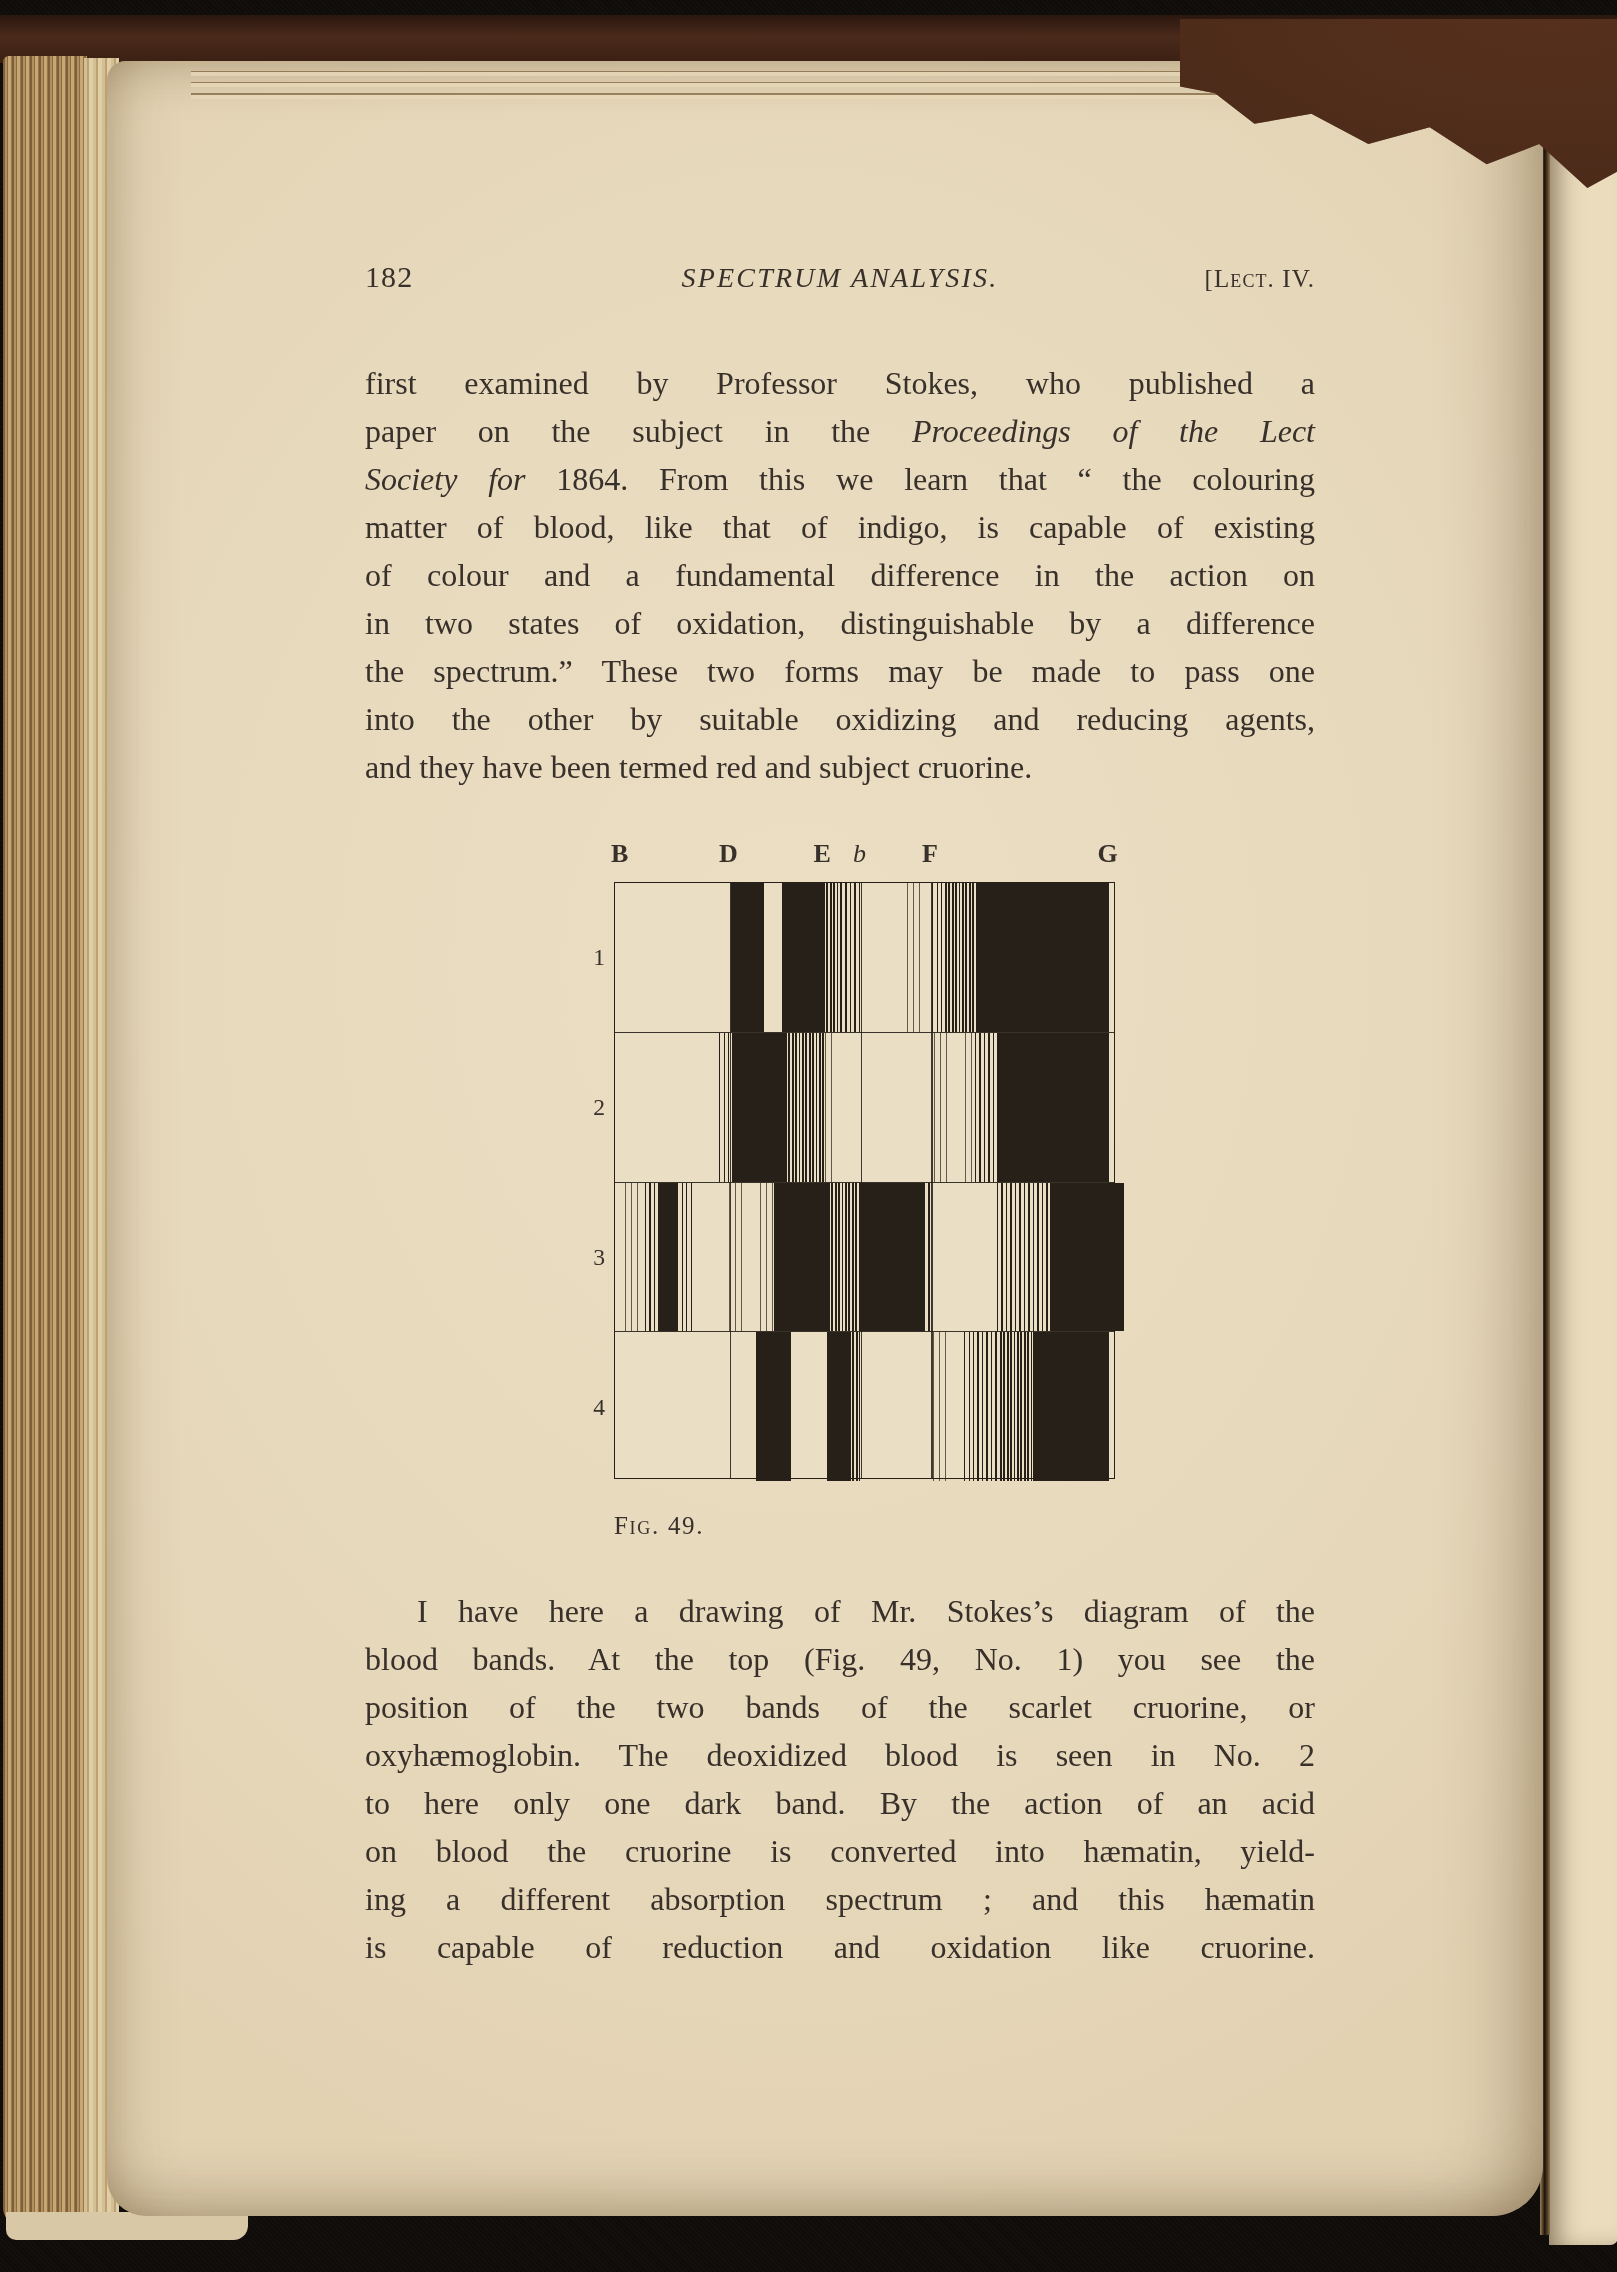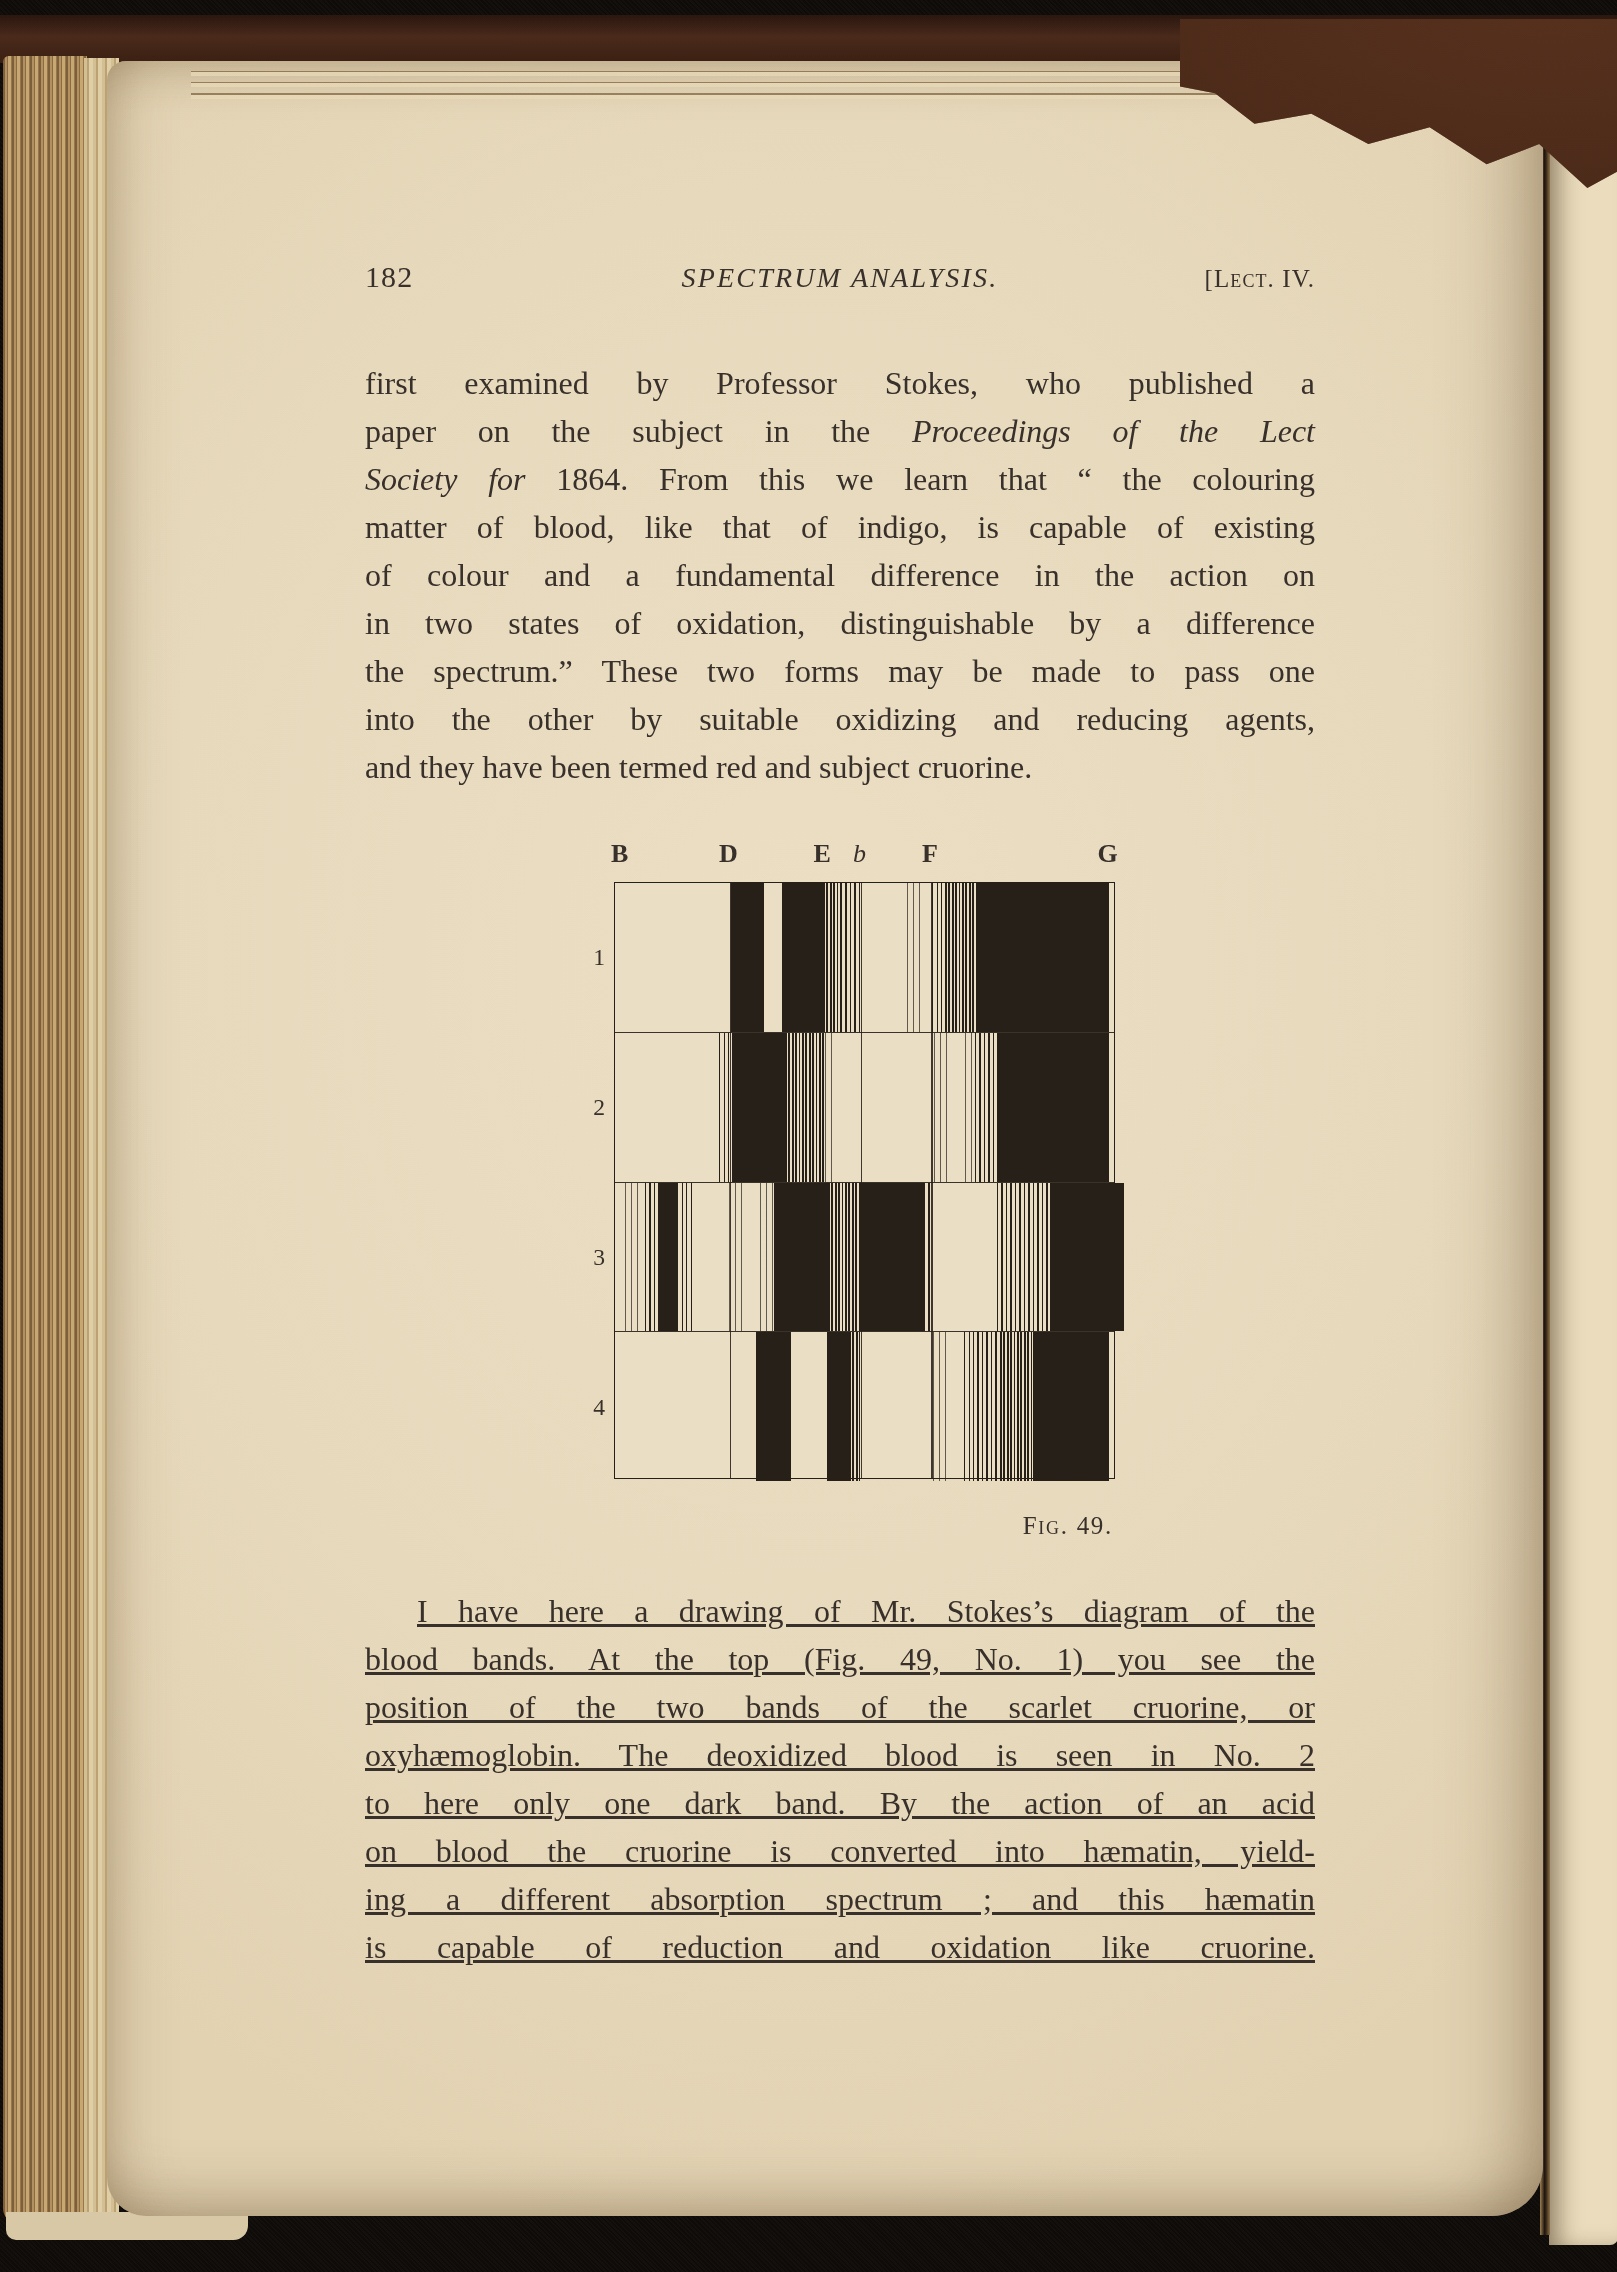"Fig. 49." .caption { text-align: right -> left }
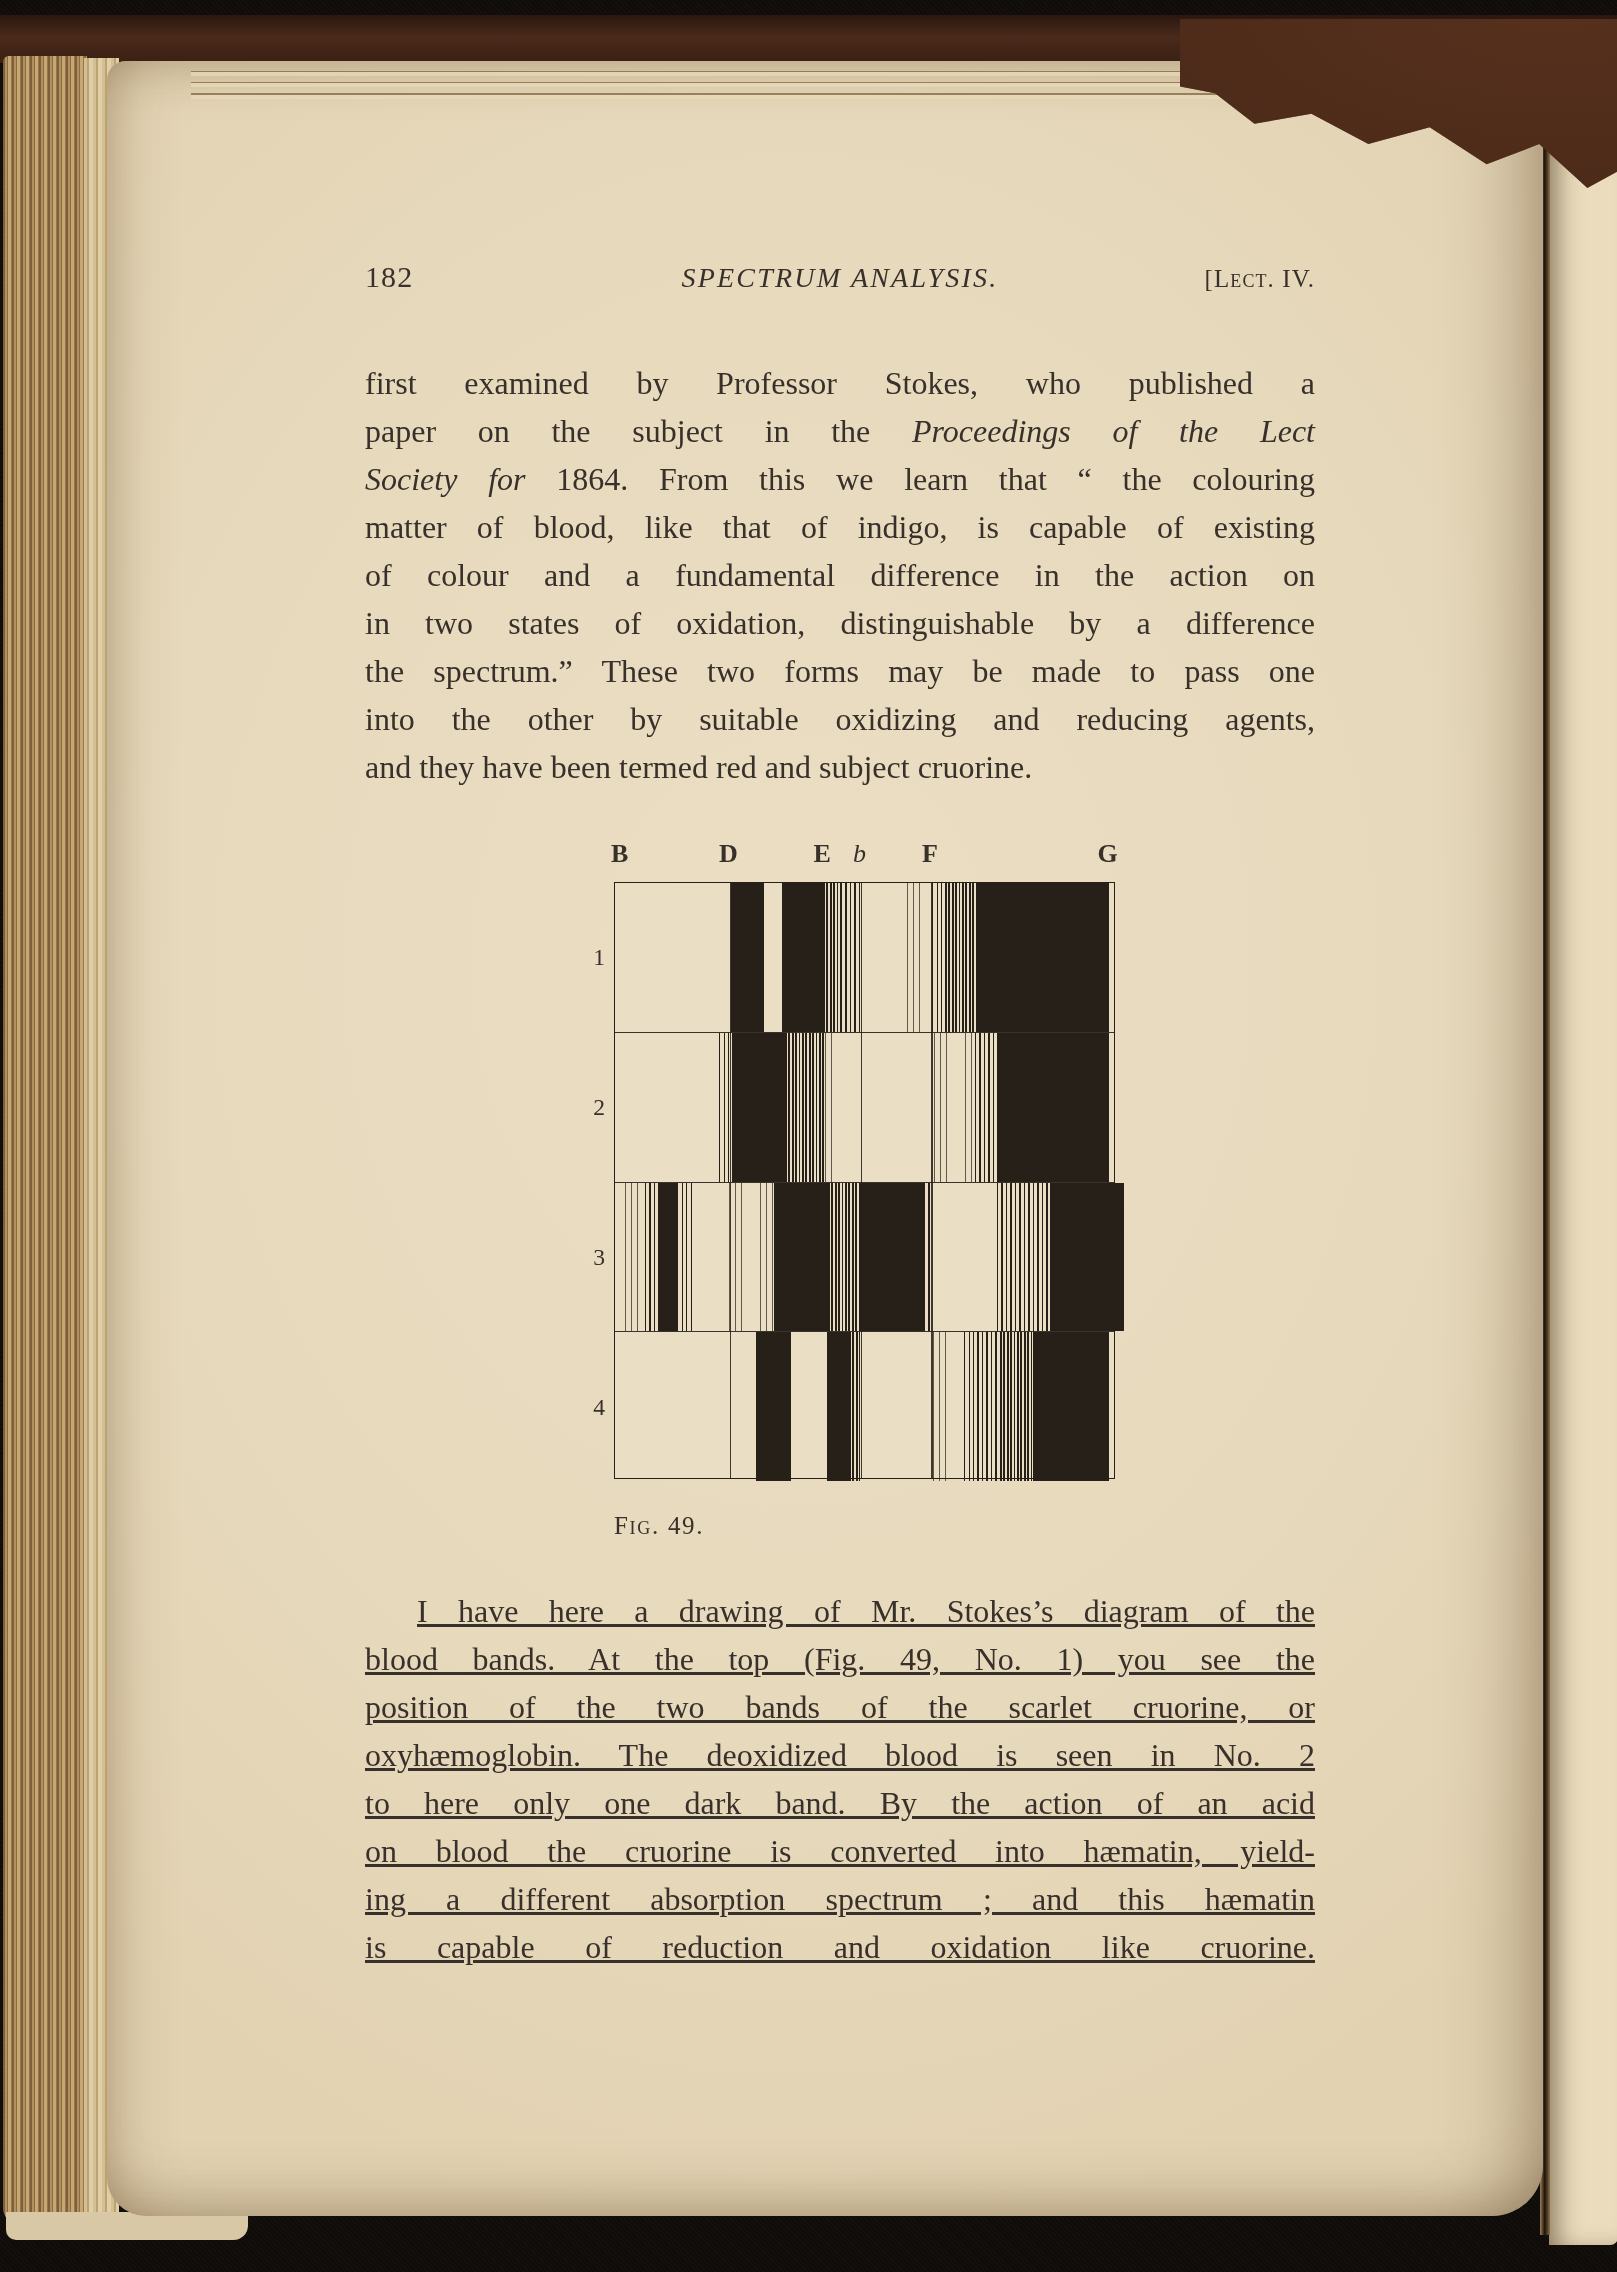"I have here a drawing" #para2 { text-decoration: underline -> none }
